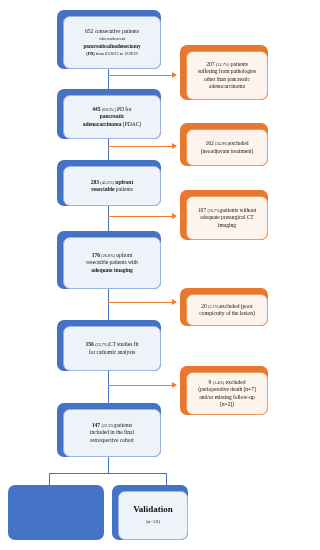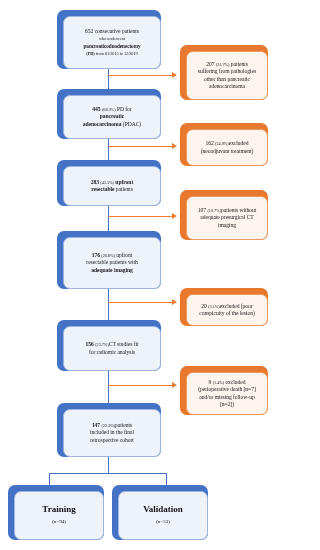"Training" div.face { html: <div> <div> <span>Training</span> <span>(n=94)</span> </div> </div> -> none }
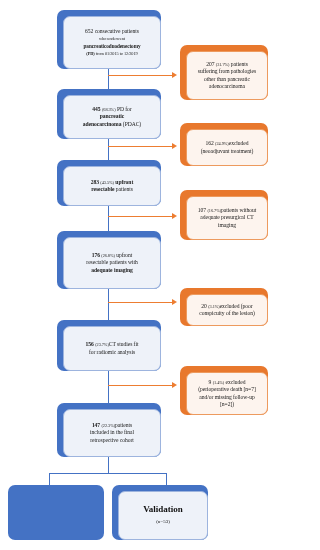"Validation" div.node { width: 96px -> 76px }
